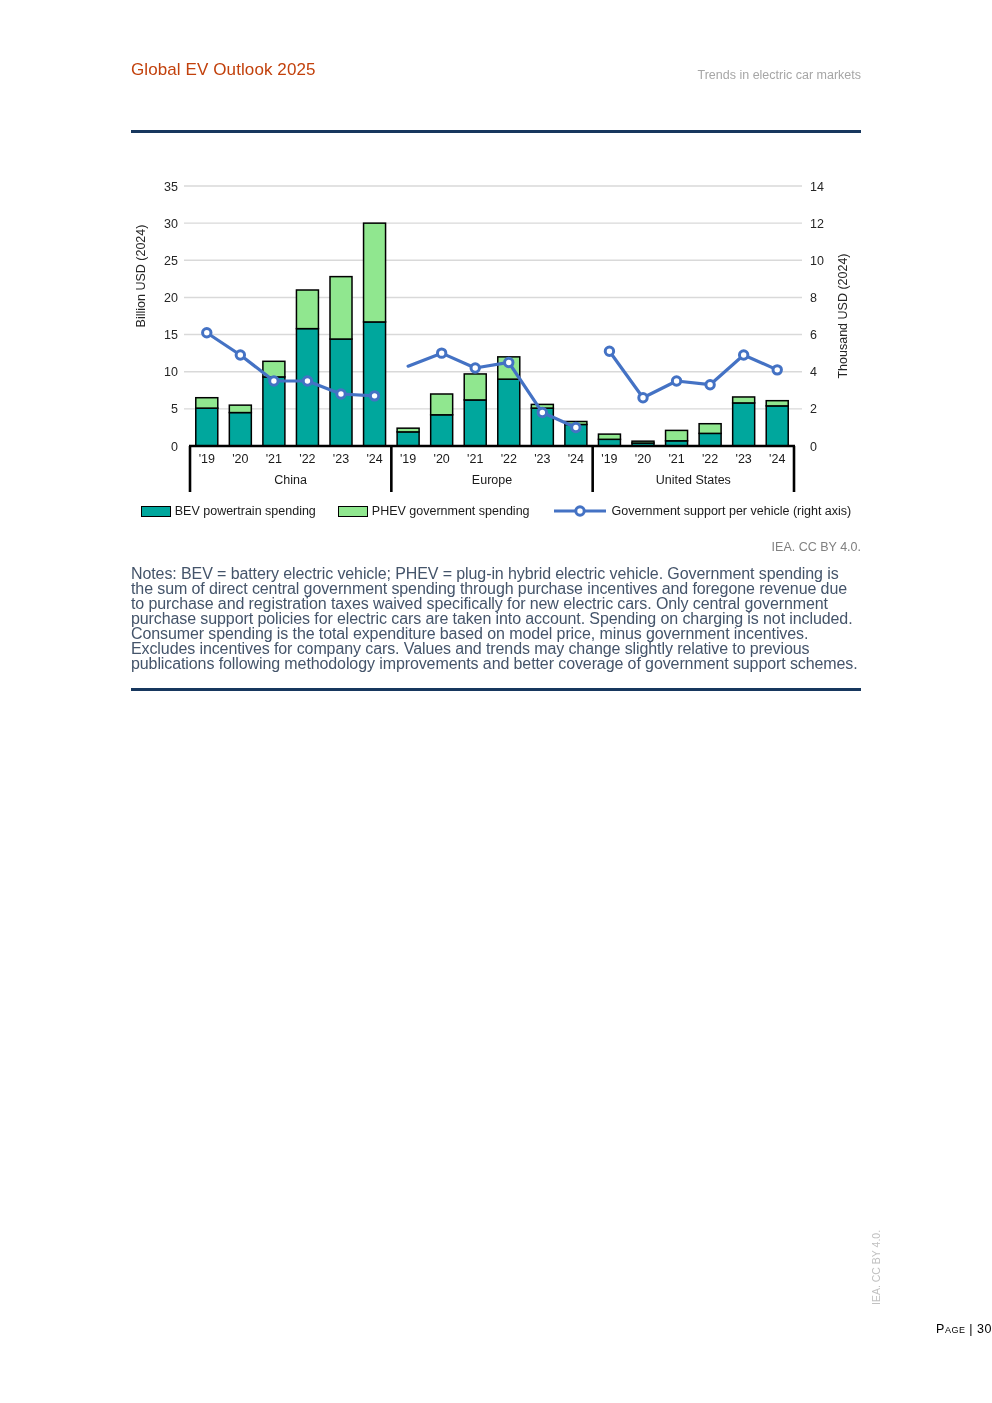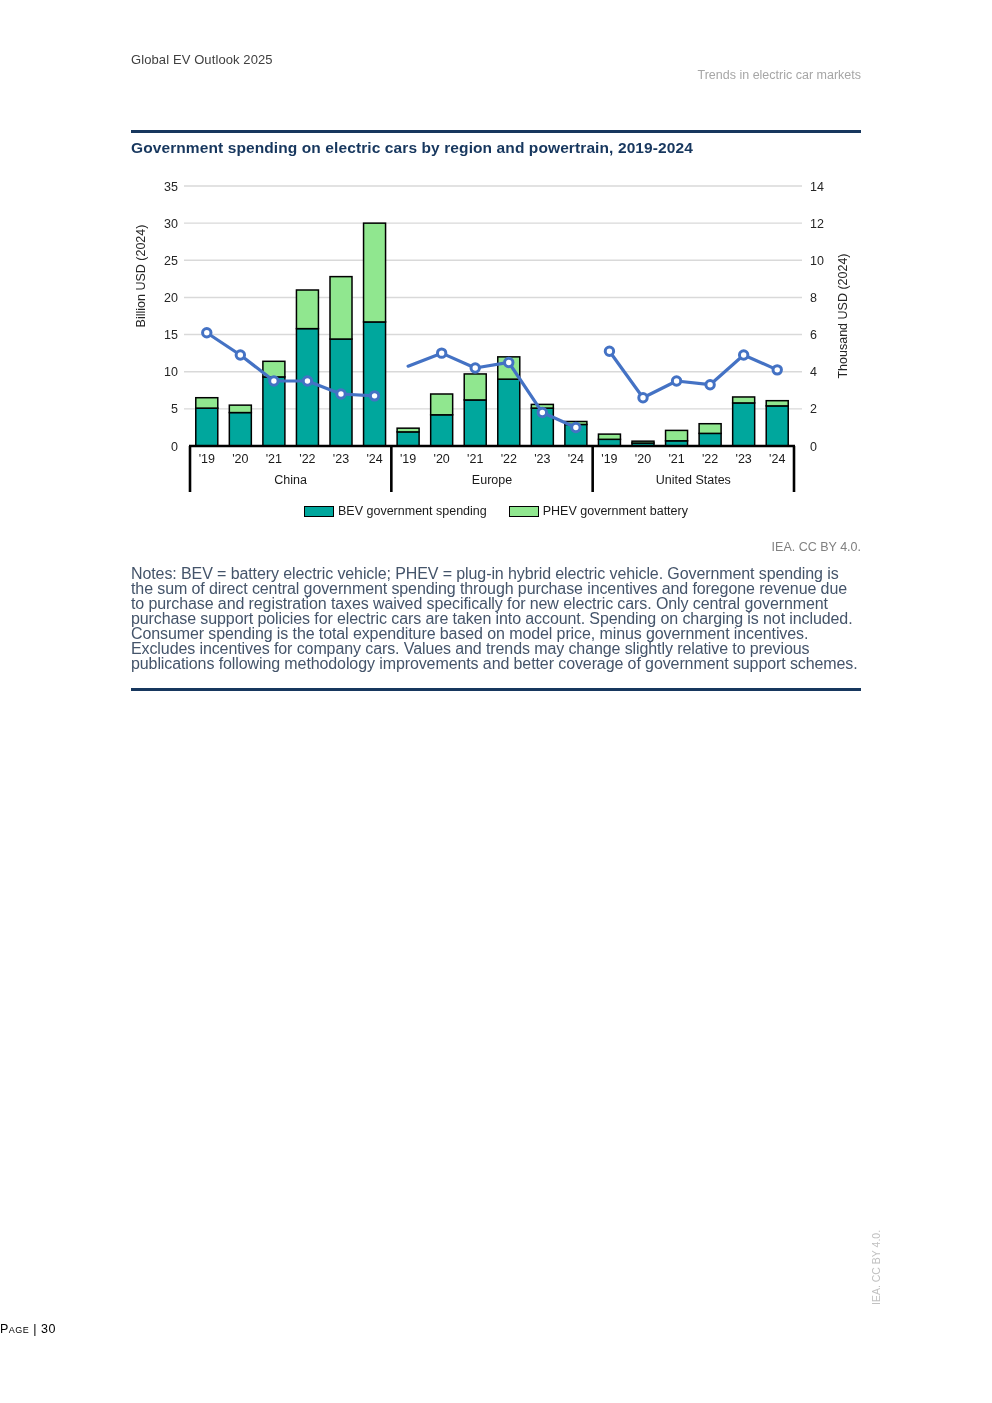"Global EV Outlook 2025" .header-left { color: #404040 -> #c2410c; font-size: 13px -> 17px; top: 52px -> 60px }
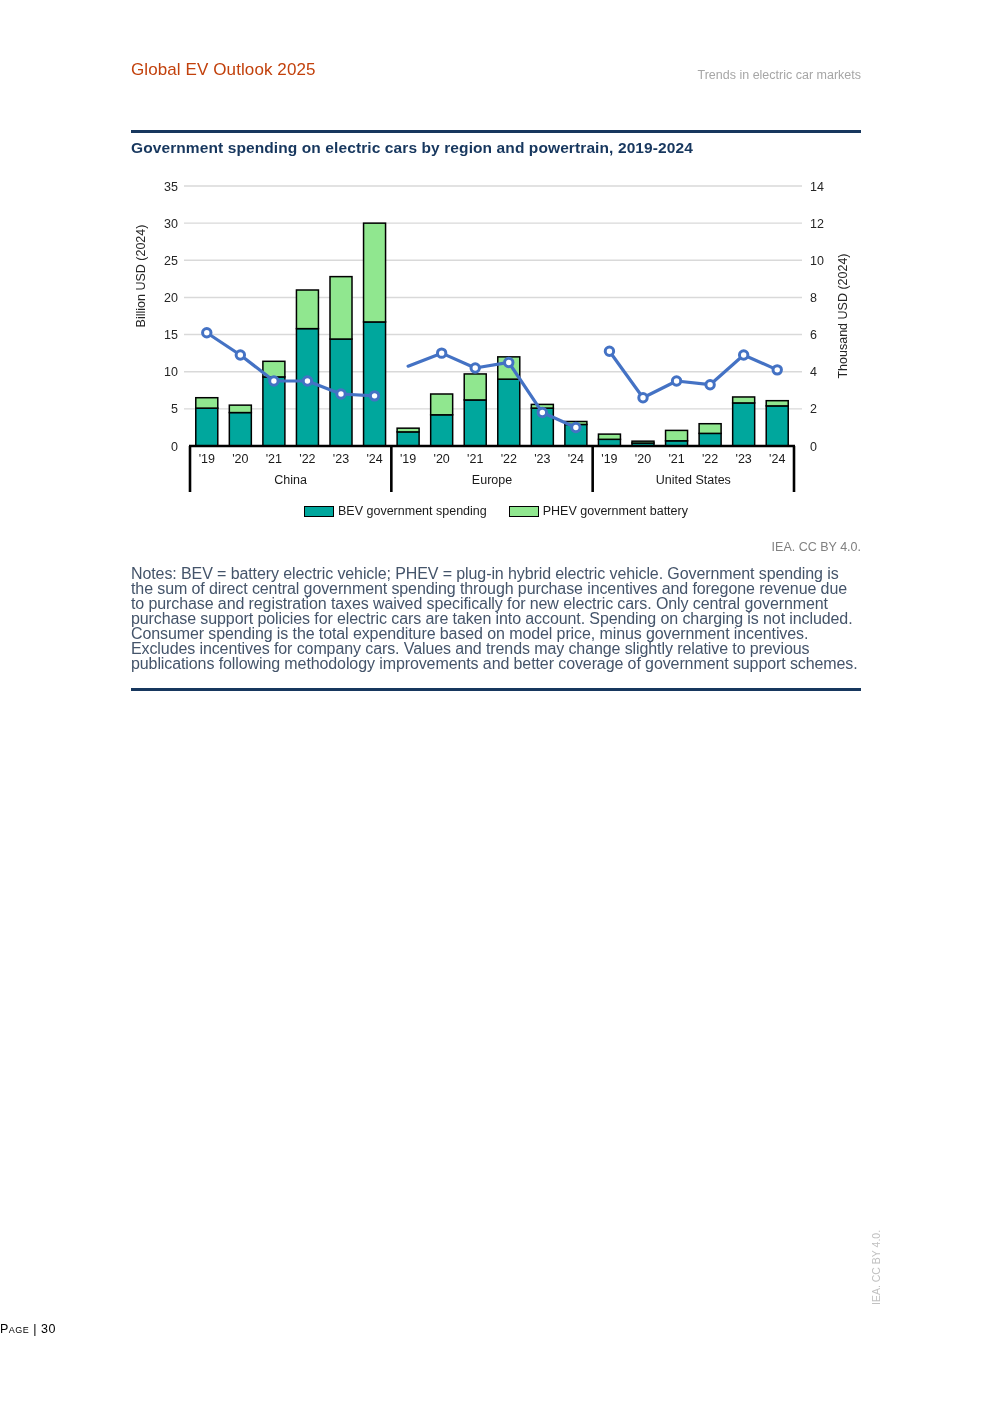"Government spending on electric cars" div.fig-title { html: <div>Government spending on electric cars by region and powertrain, 2019-2024</div> -> none }
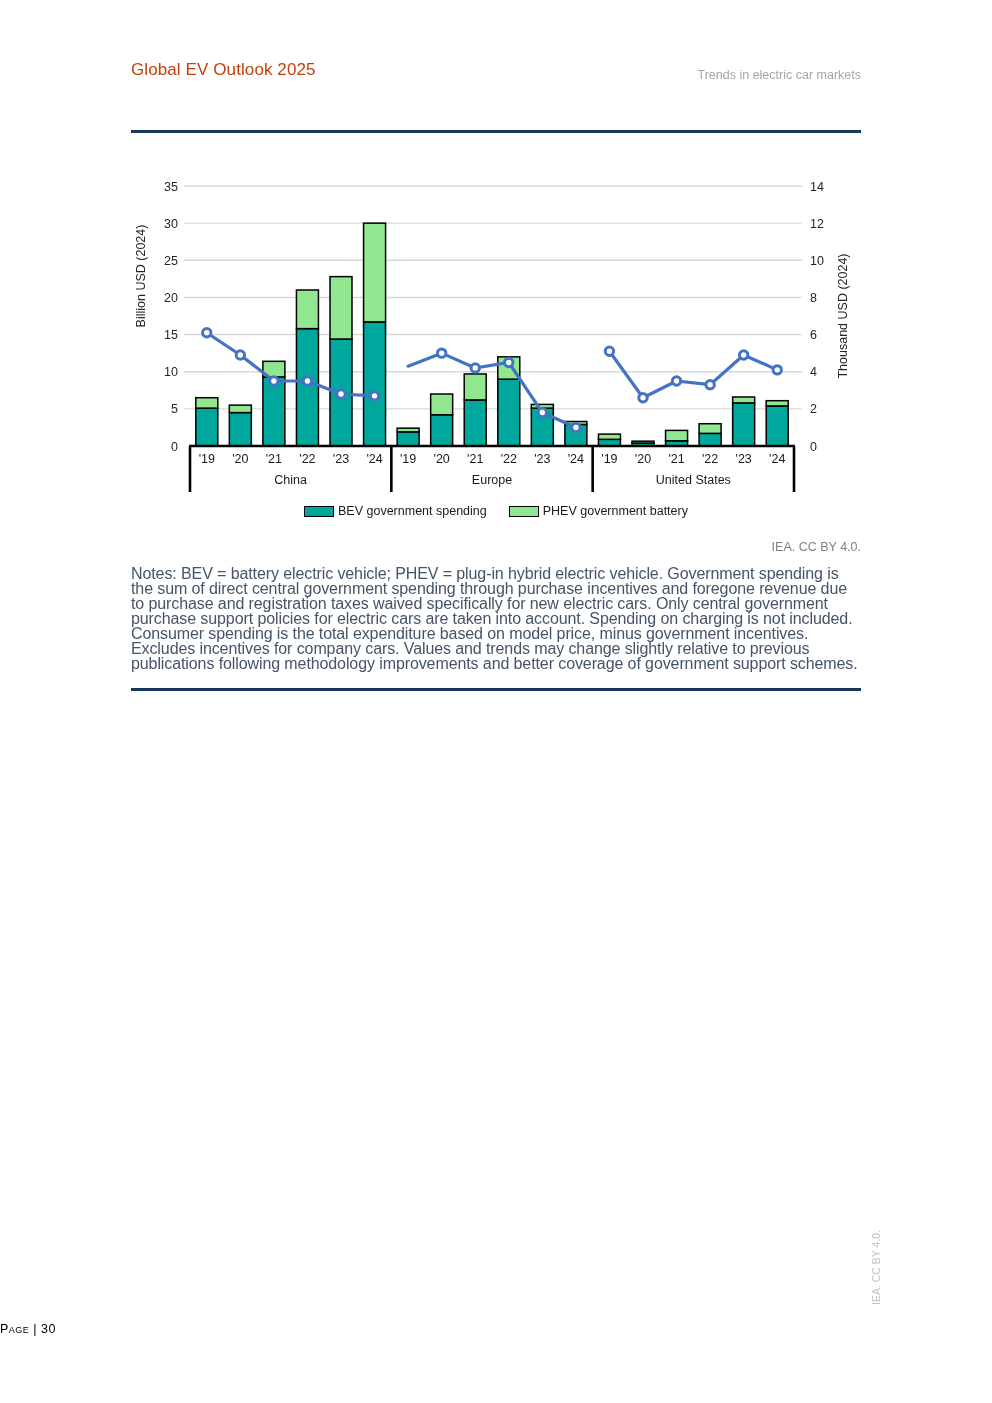"BEV government spending" span { text: government -> powertrain }
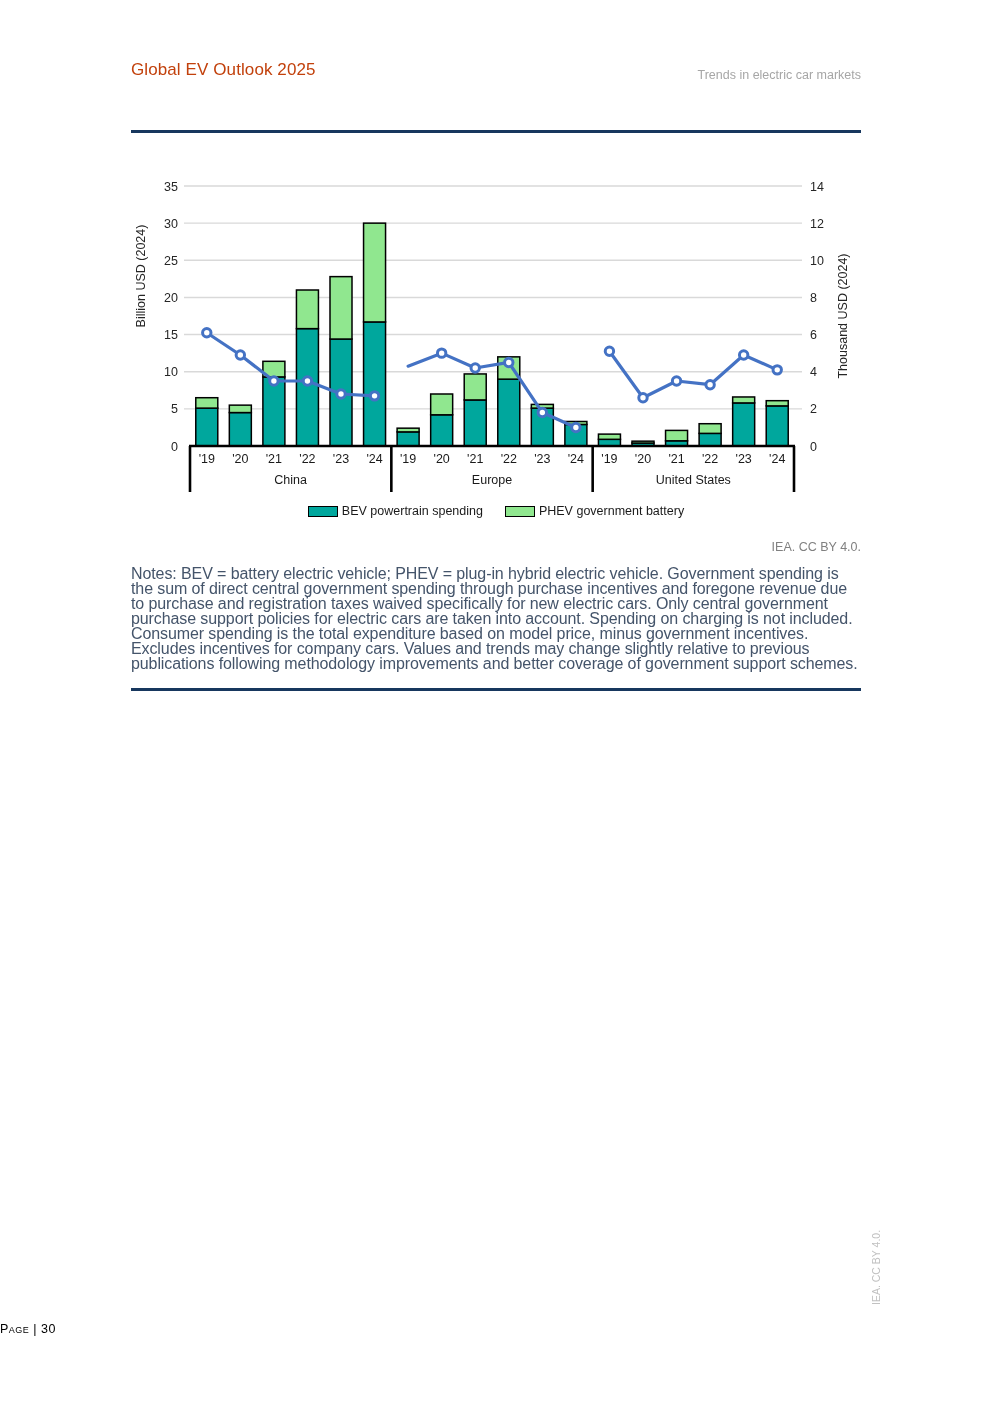"PHEV government battery" span { text: battery -> spending }
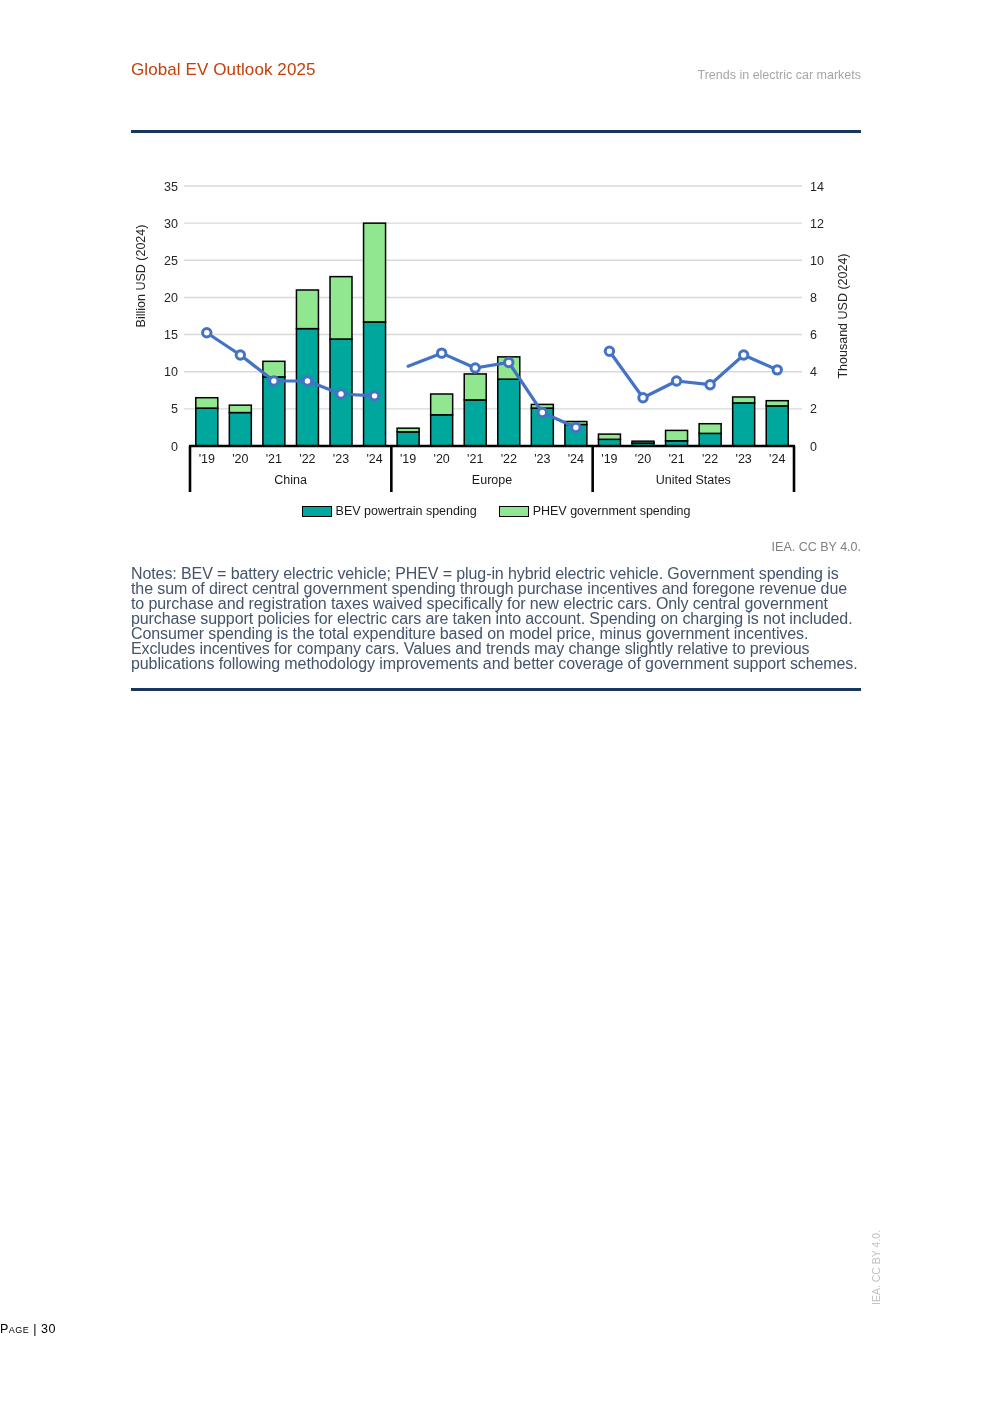"Government support per vehicle (right" span.legend-item { html: none -> <span> <svg> <line></line> <circle></circle> </svg> <span>Government support per vehicle (right axis)</span> </span> }
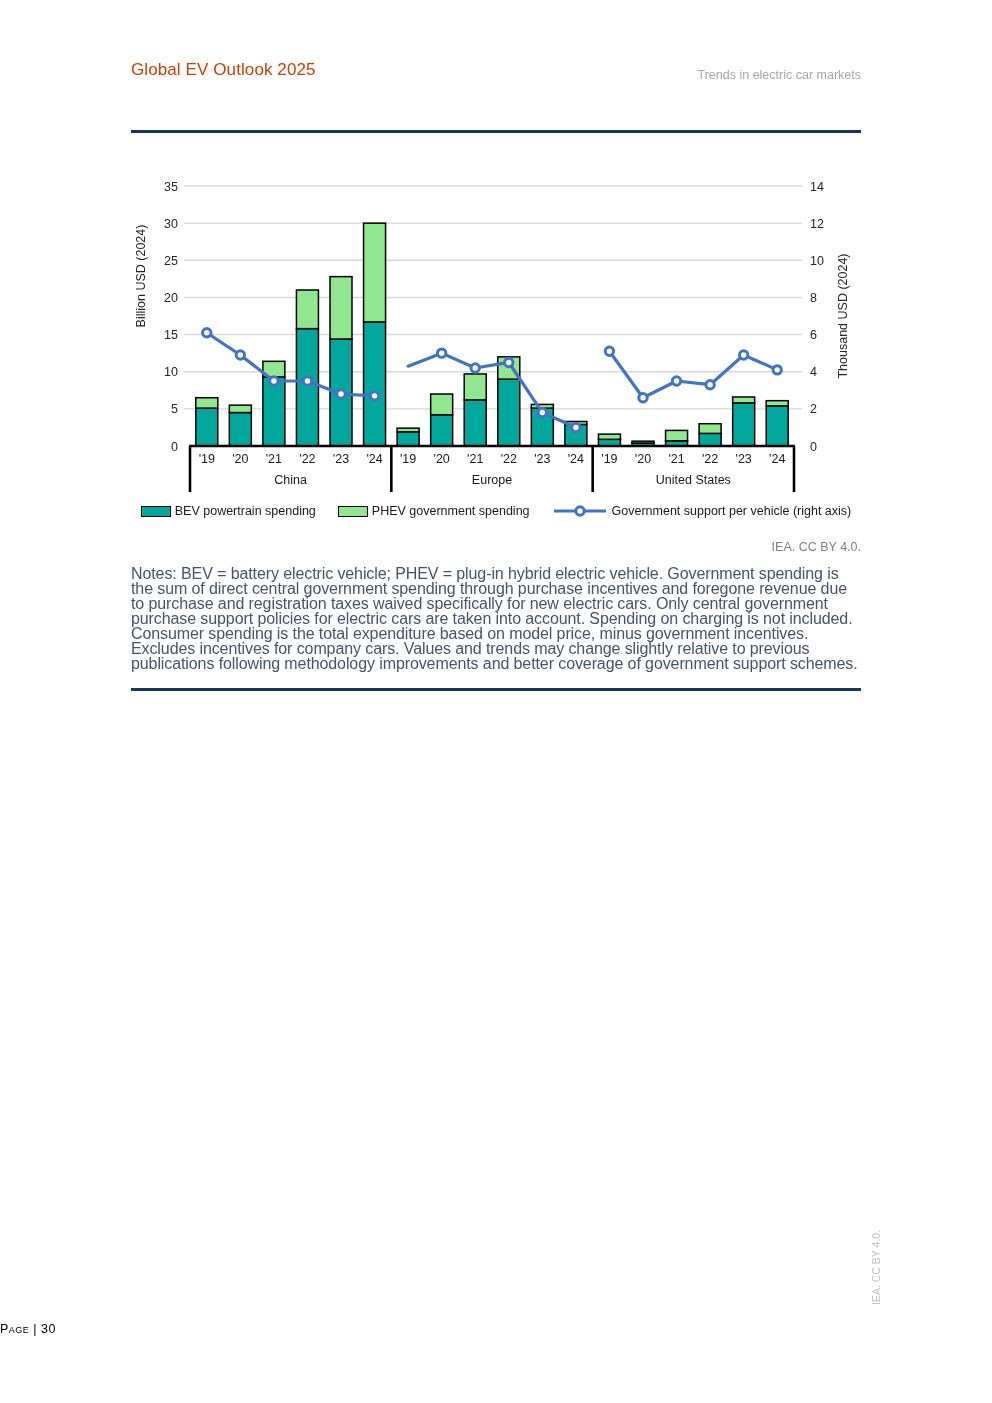"Page | 30" .footer-page { text-align: left -> right }
